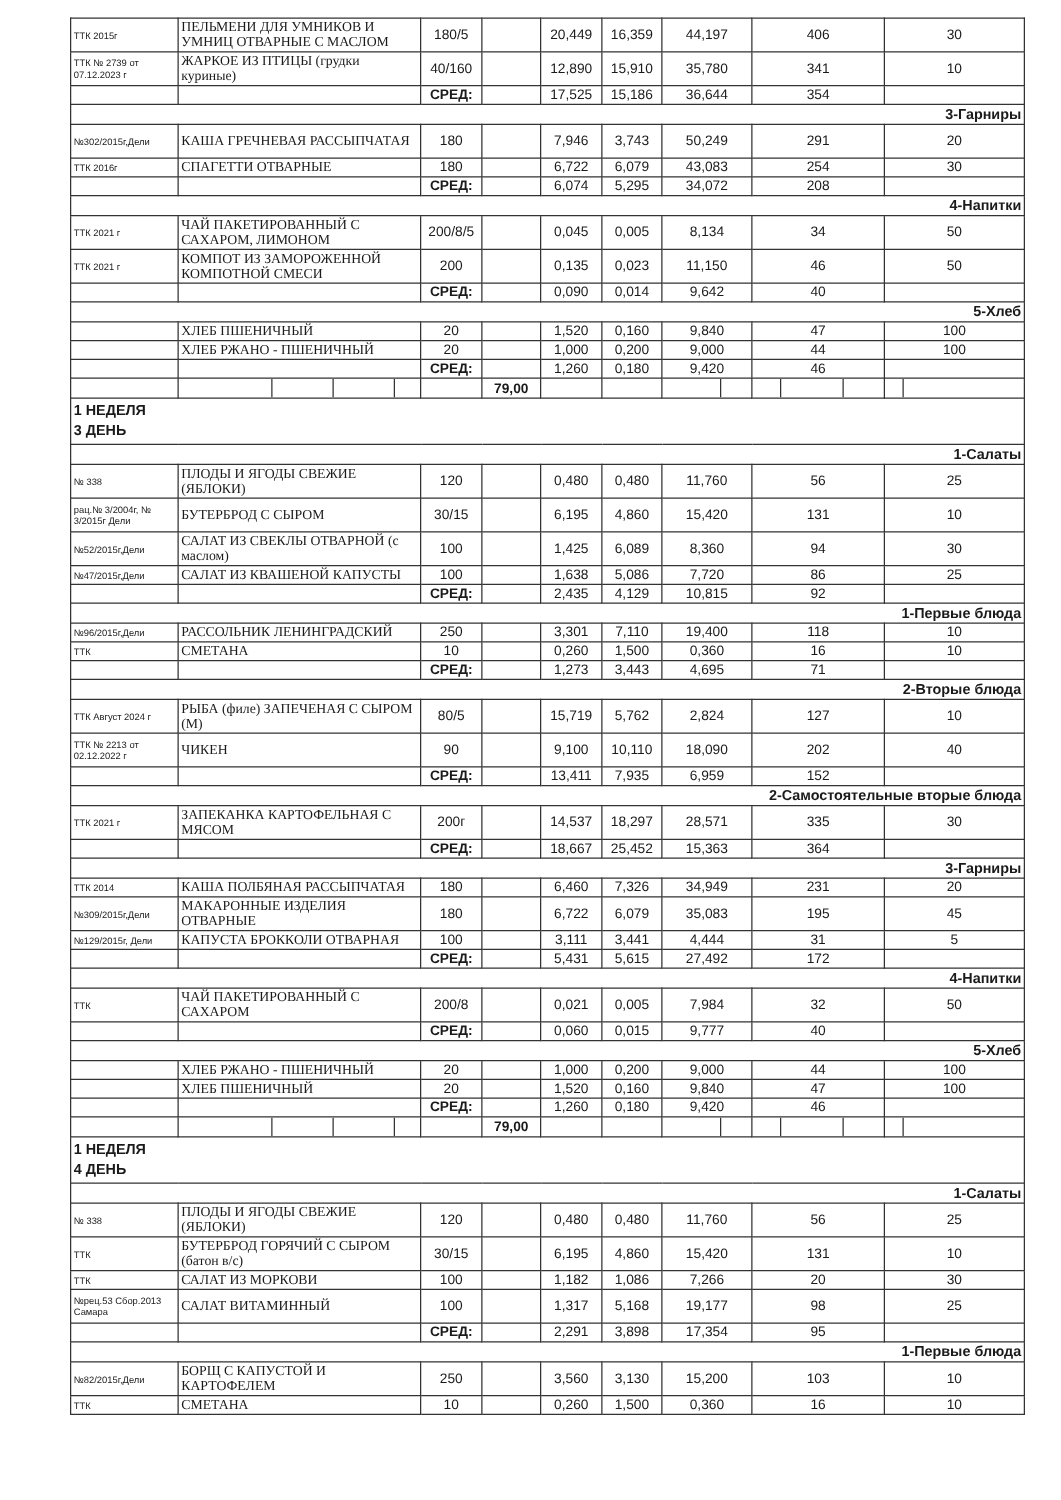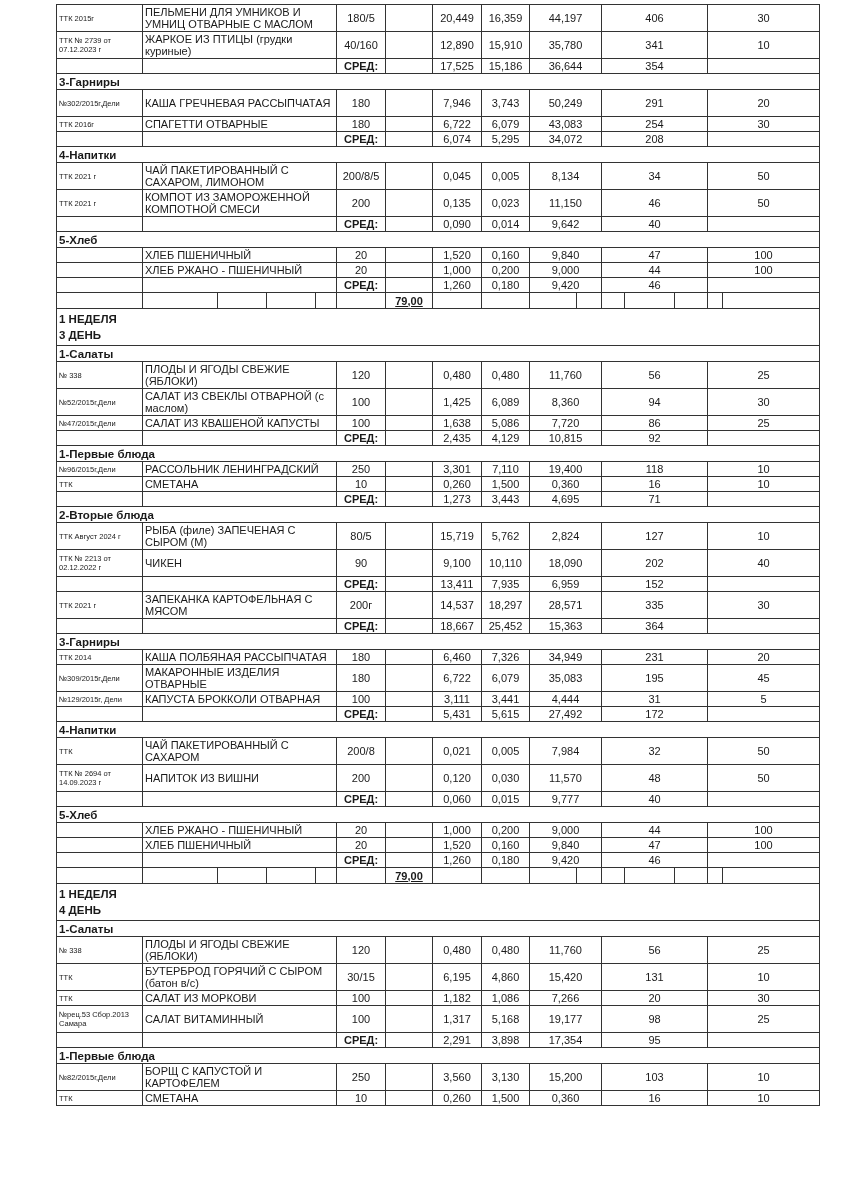"ТТК 2015г" .page { top: 4px -> 14px }
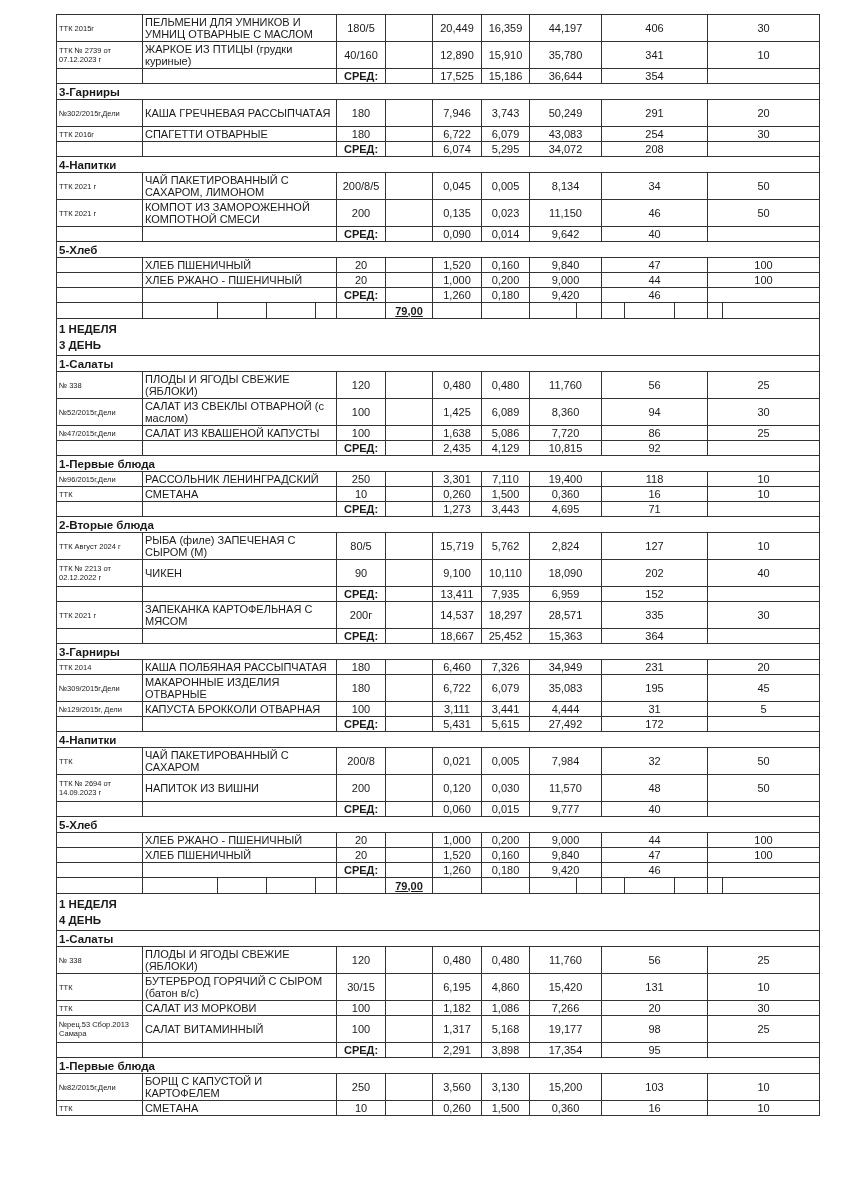"ПЕЛЬМЕНИ ДЛЯ УМНИКОВ И УМНИЦ" td.name { font-family: none -> Liberation Serif, serif }
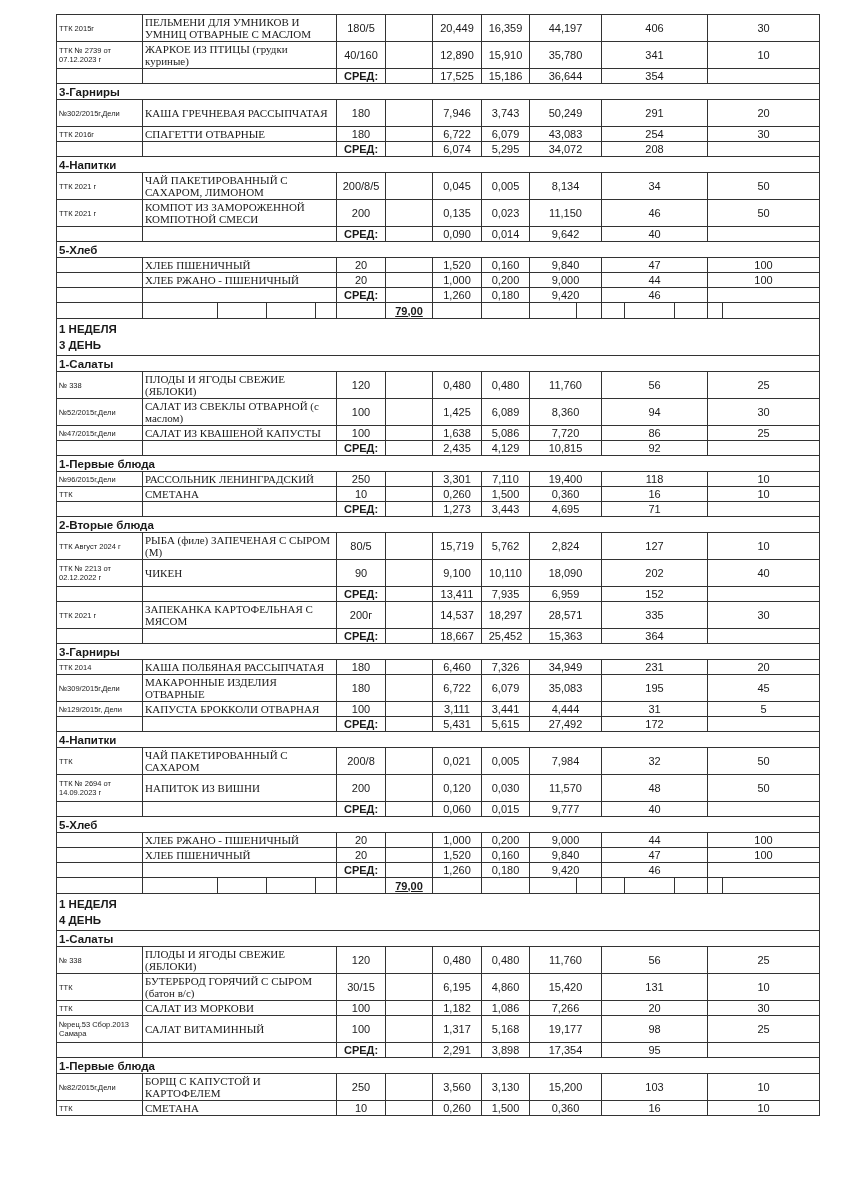"3-Гарниры" tr.sec td { text-align: left -> right }
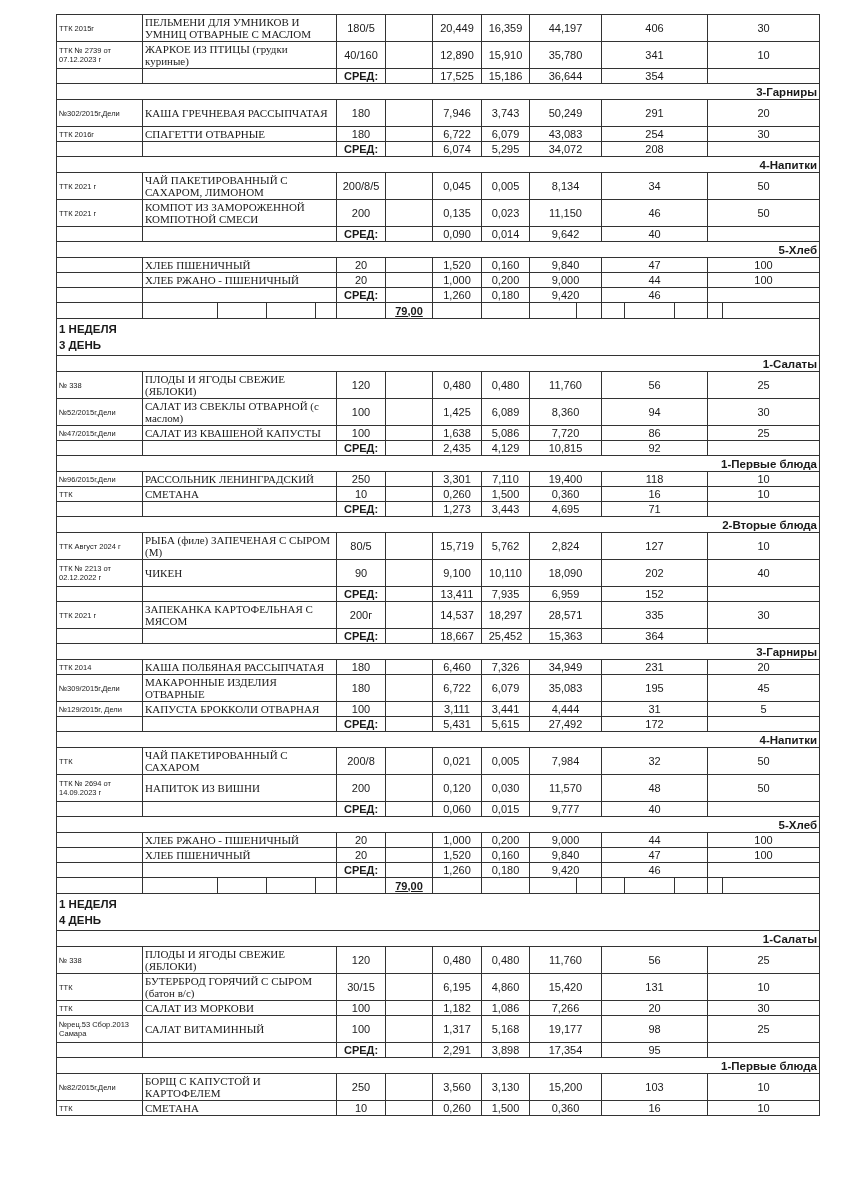"79,00" tr.total td { text-decoration: underline -> none }
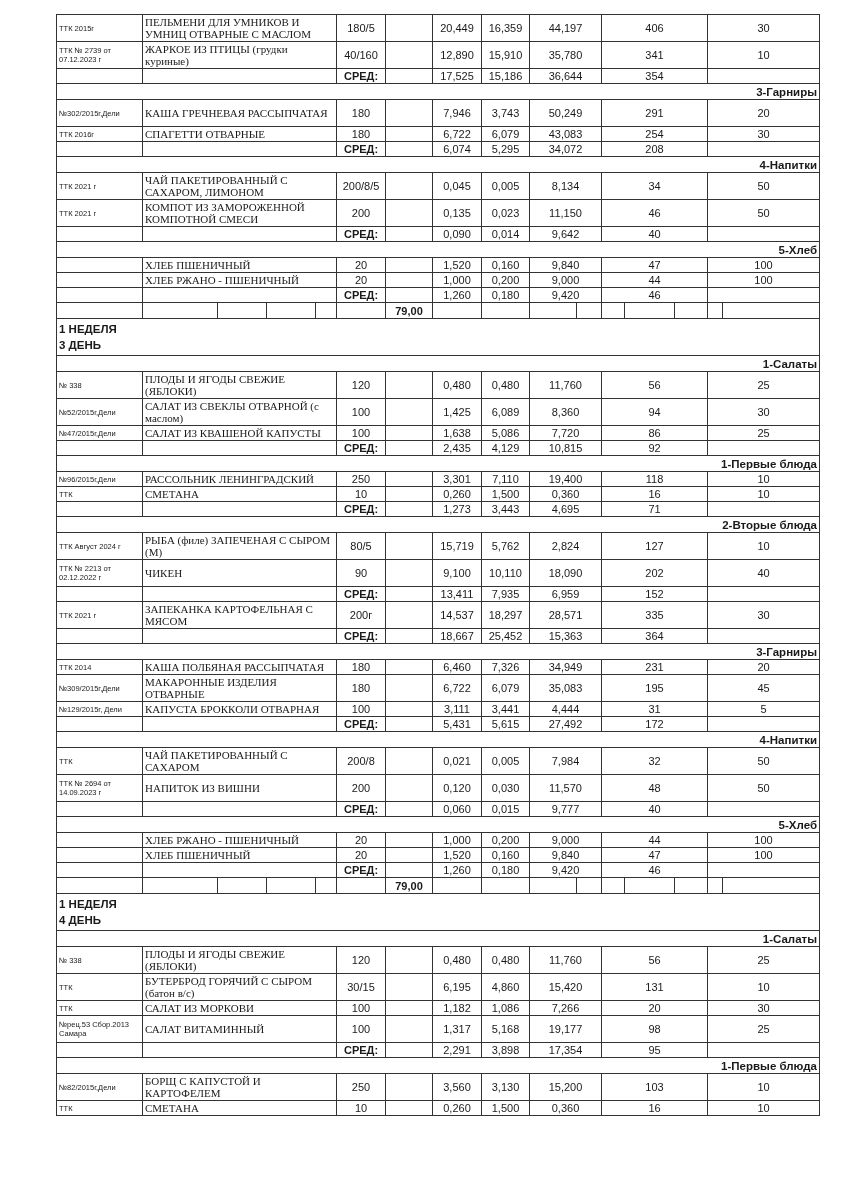"рац.№ 3/2004г, № 3/2015г Дели" tr.h2 { html: none -> <tr> <td>рац.№ 3/2004г, № 3/2015г Дели</td> <td>БУТЕРБРОД С СЫРОМ</td> <td>30/15</td> <td></td> <td>6,195</td> <td>4,860</td> <td>15,420</td> <td>131</td> <td>10</td> </tr> }
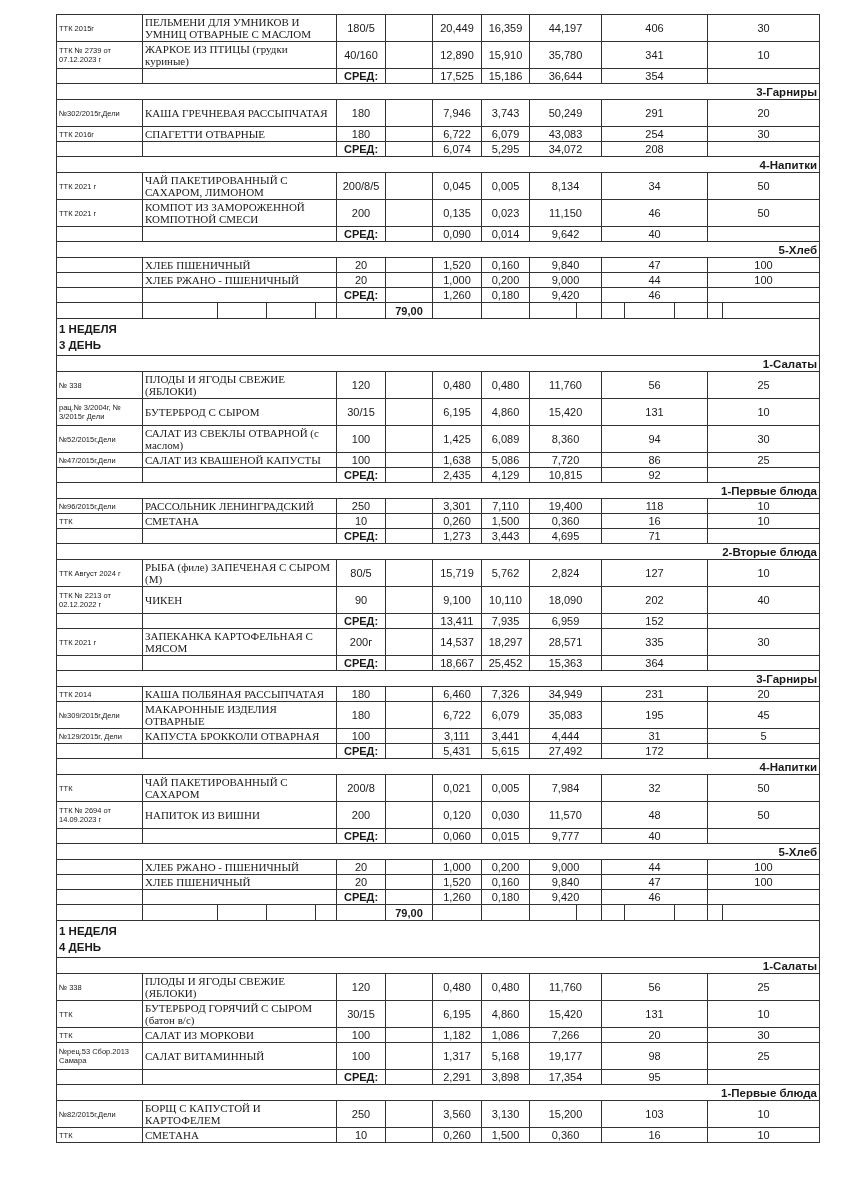"2-Самостоятельные вторые блюда" tr.sec { html: none -> <tr> <td>2-Самостоятельные вторые блюда</td> </tr> }
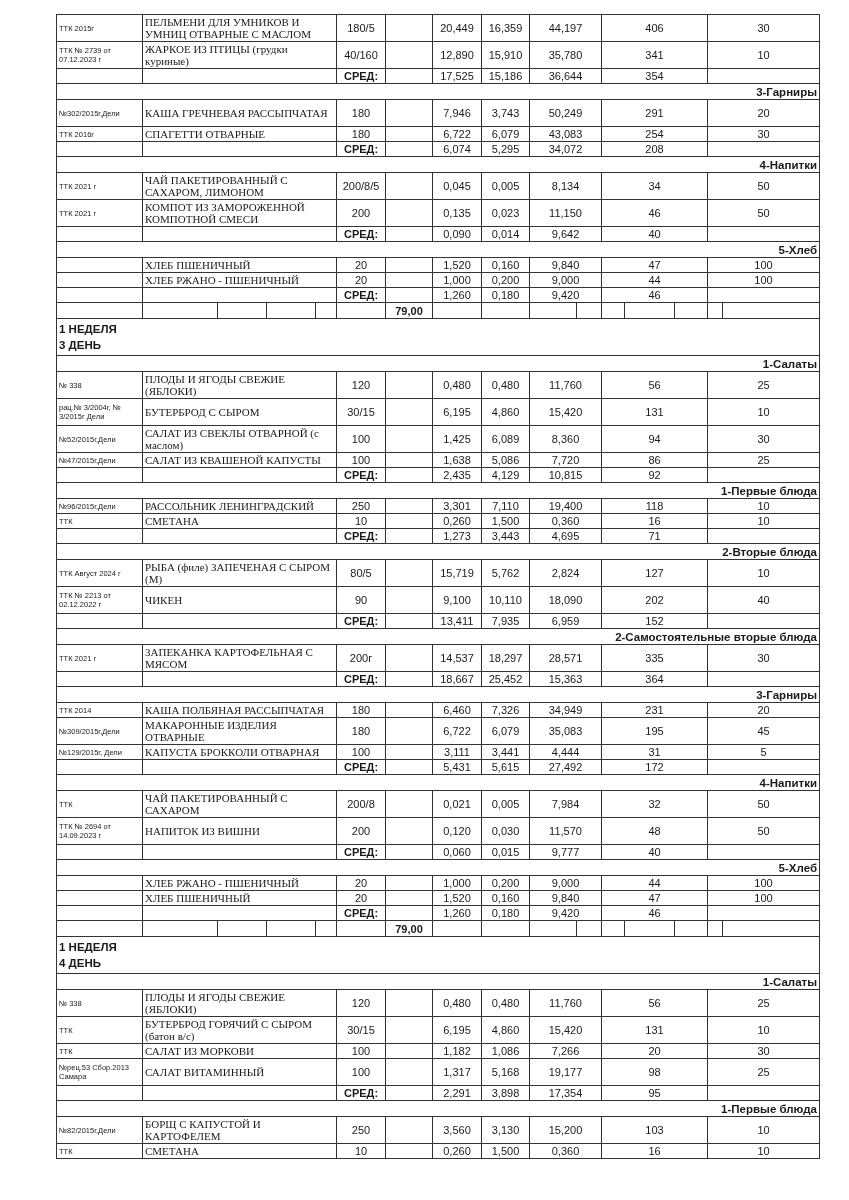"ТТК № 2694 от 14.09.2023" tr.h2 { html: <tr> <td>ТТК № 2694 от 14.09.2023 г</td> <td>НАПИТОК ИЗ ВИШНИ</td> <td>200</td> <td></td> <td>0,120</td> <td>0,030</td> <td>11,570</td> <td>48</td> <td>50</td> </tr> -> none }
